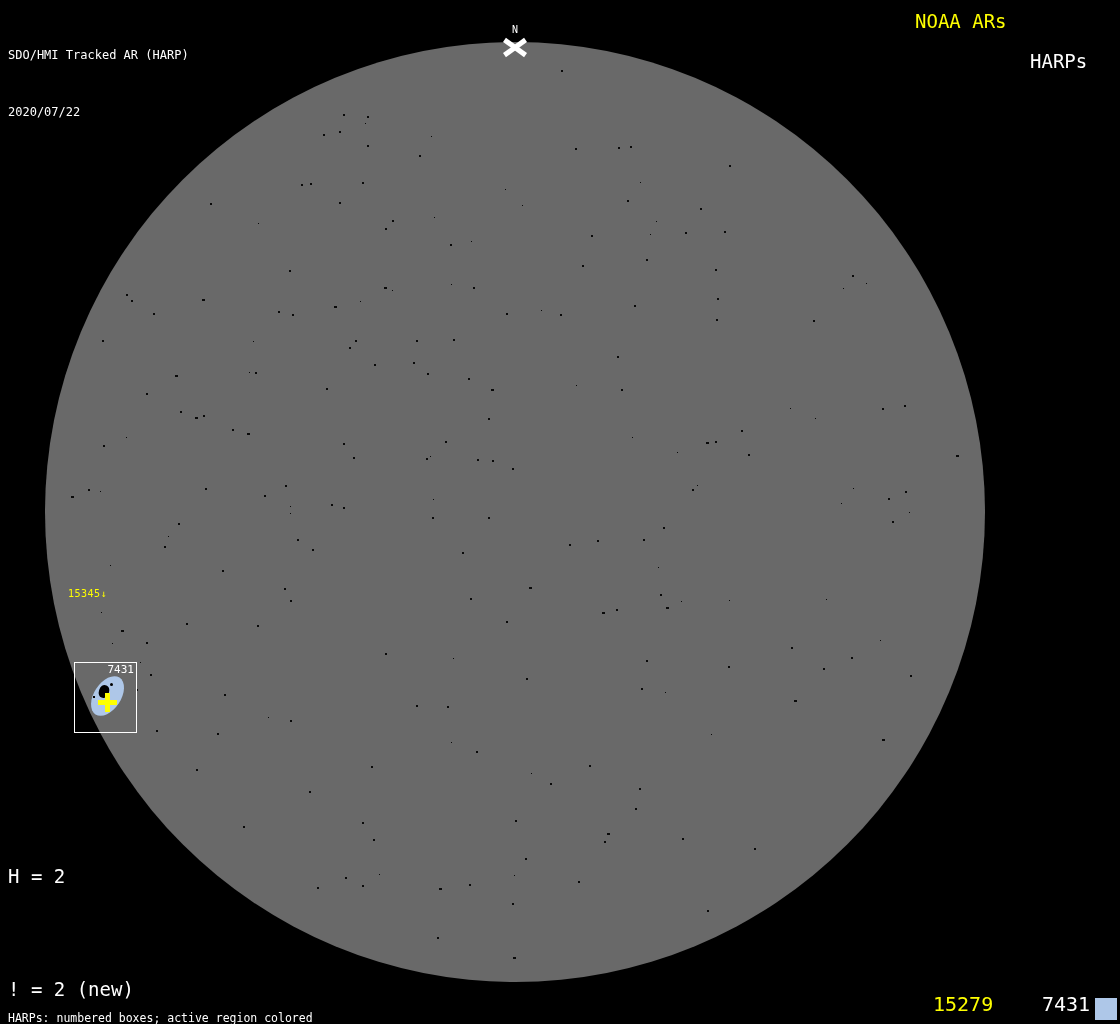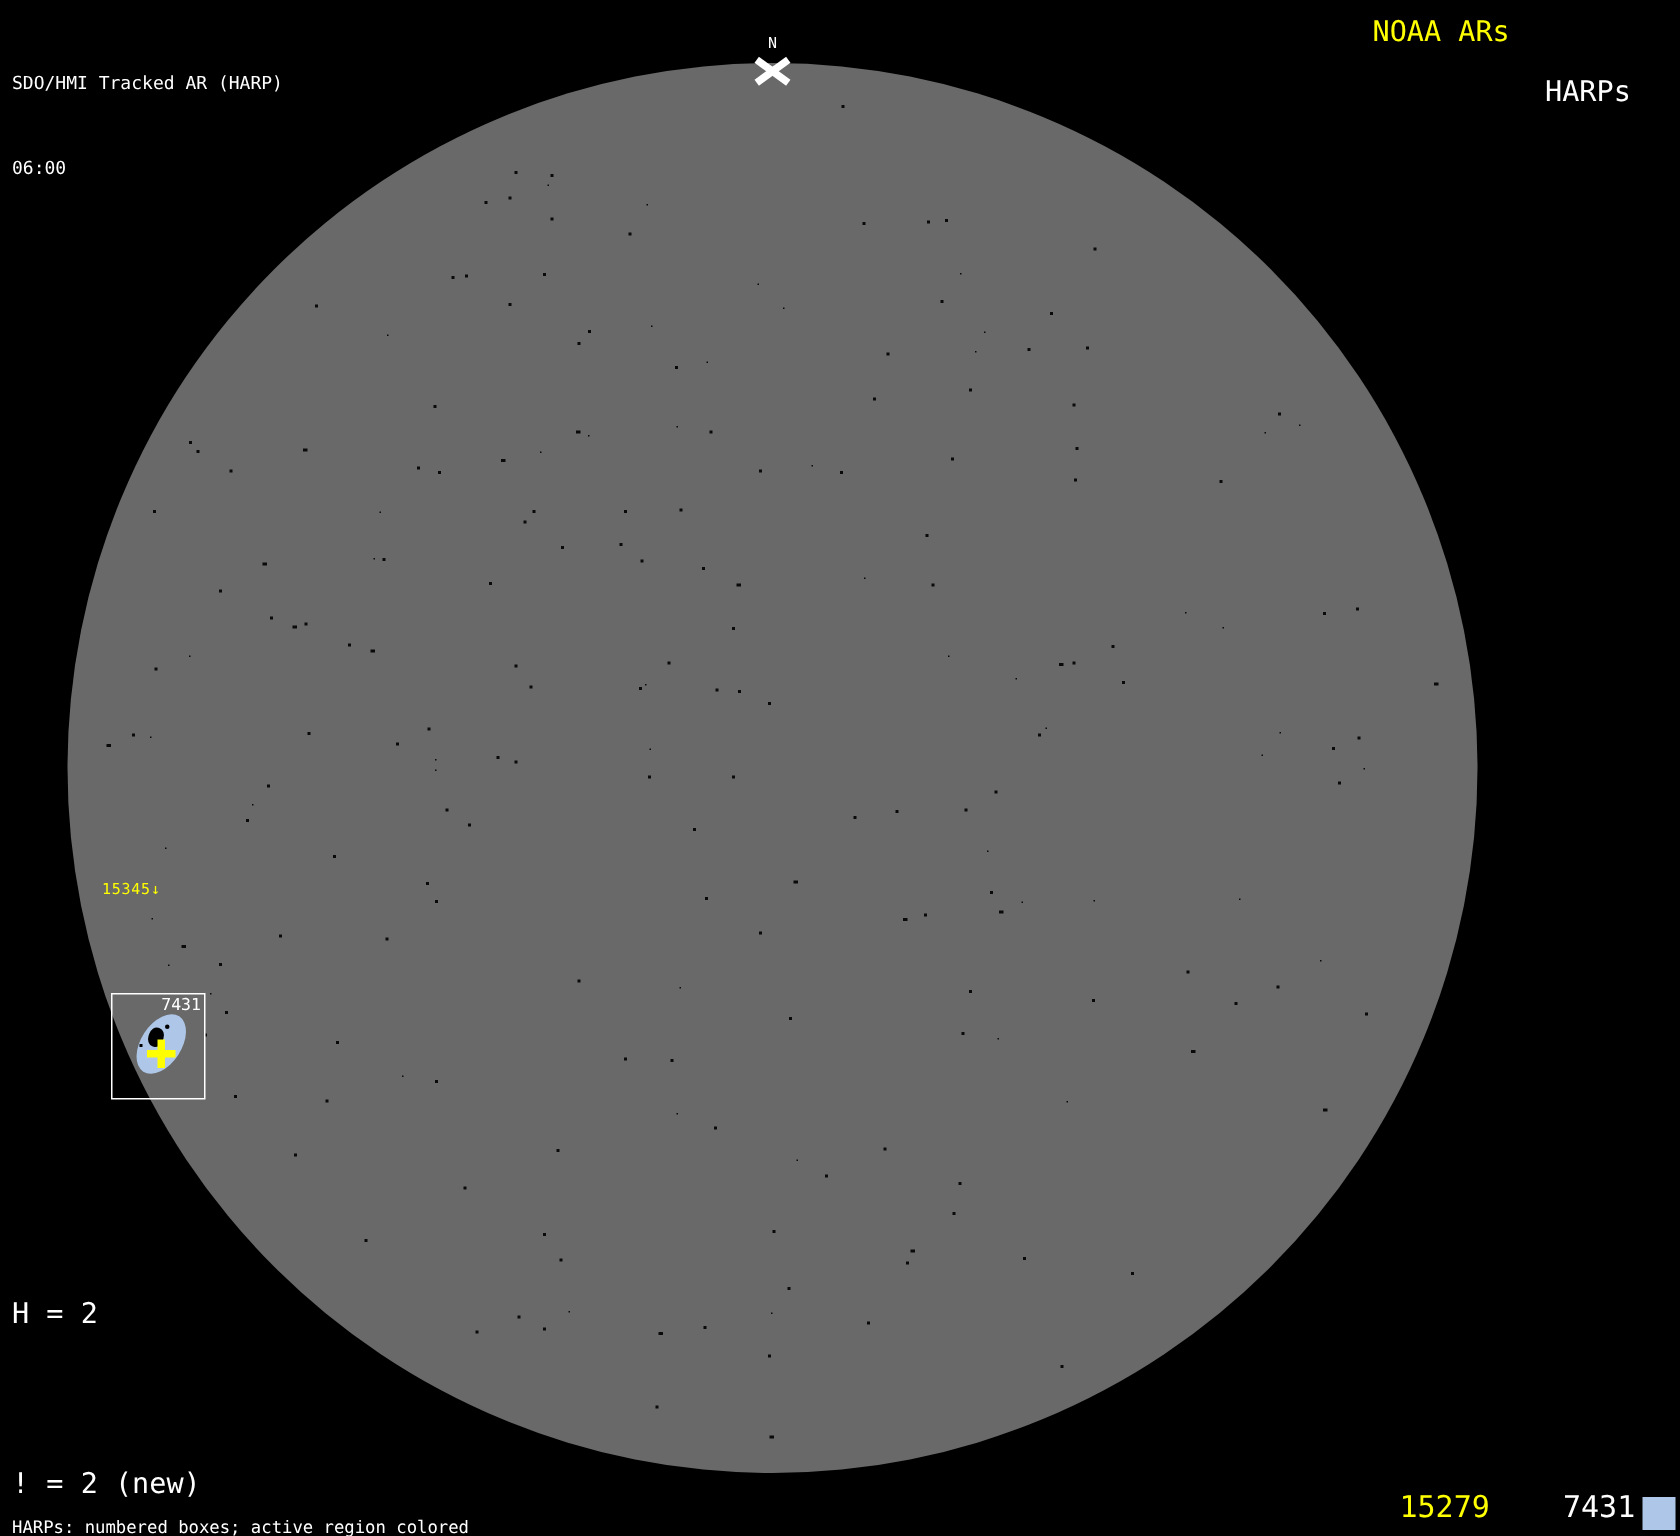"2020/07/22" div { html: none -> <div>2020/07/22</div> }
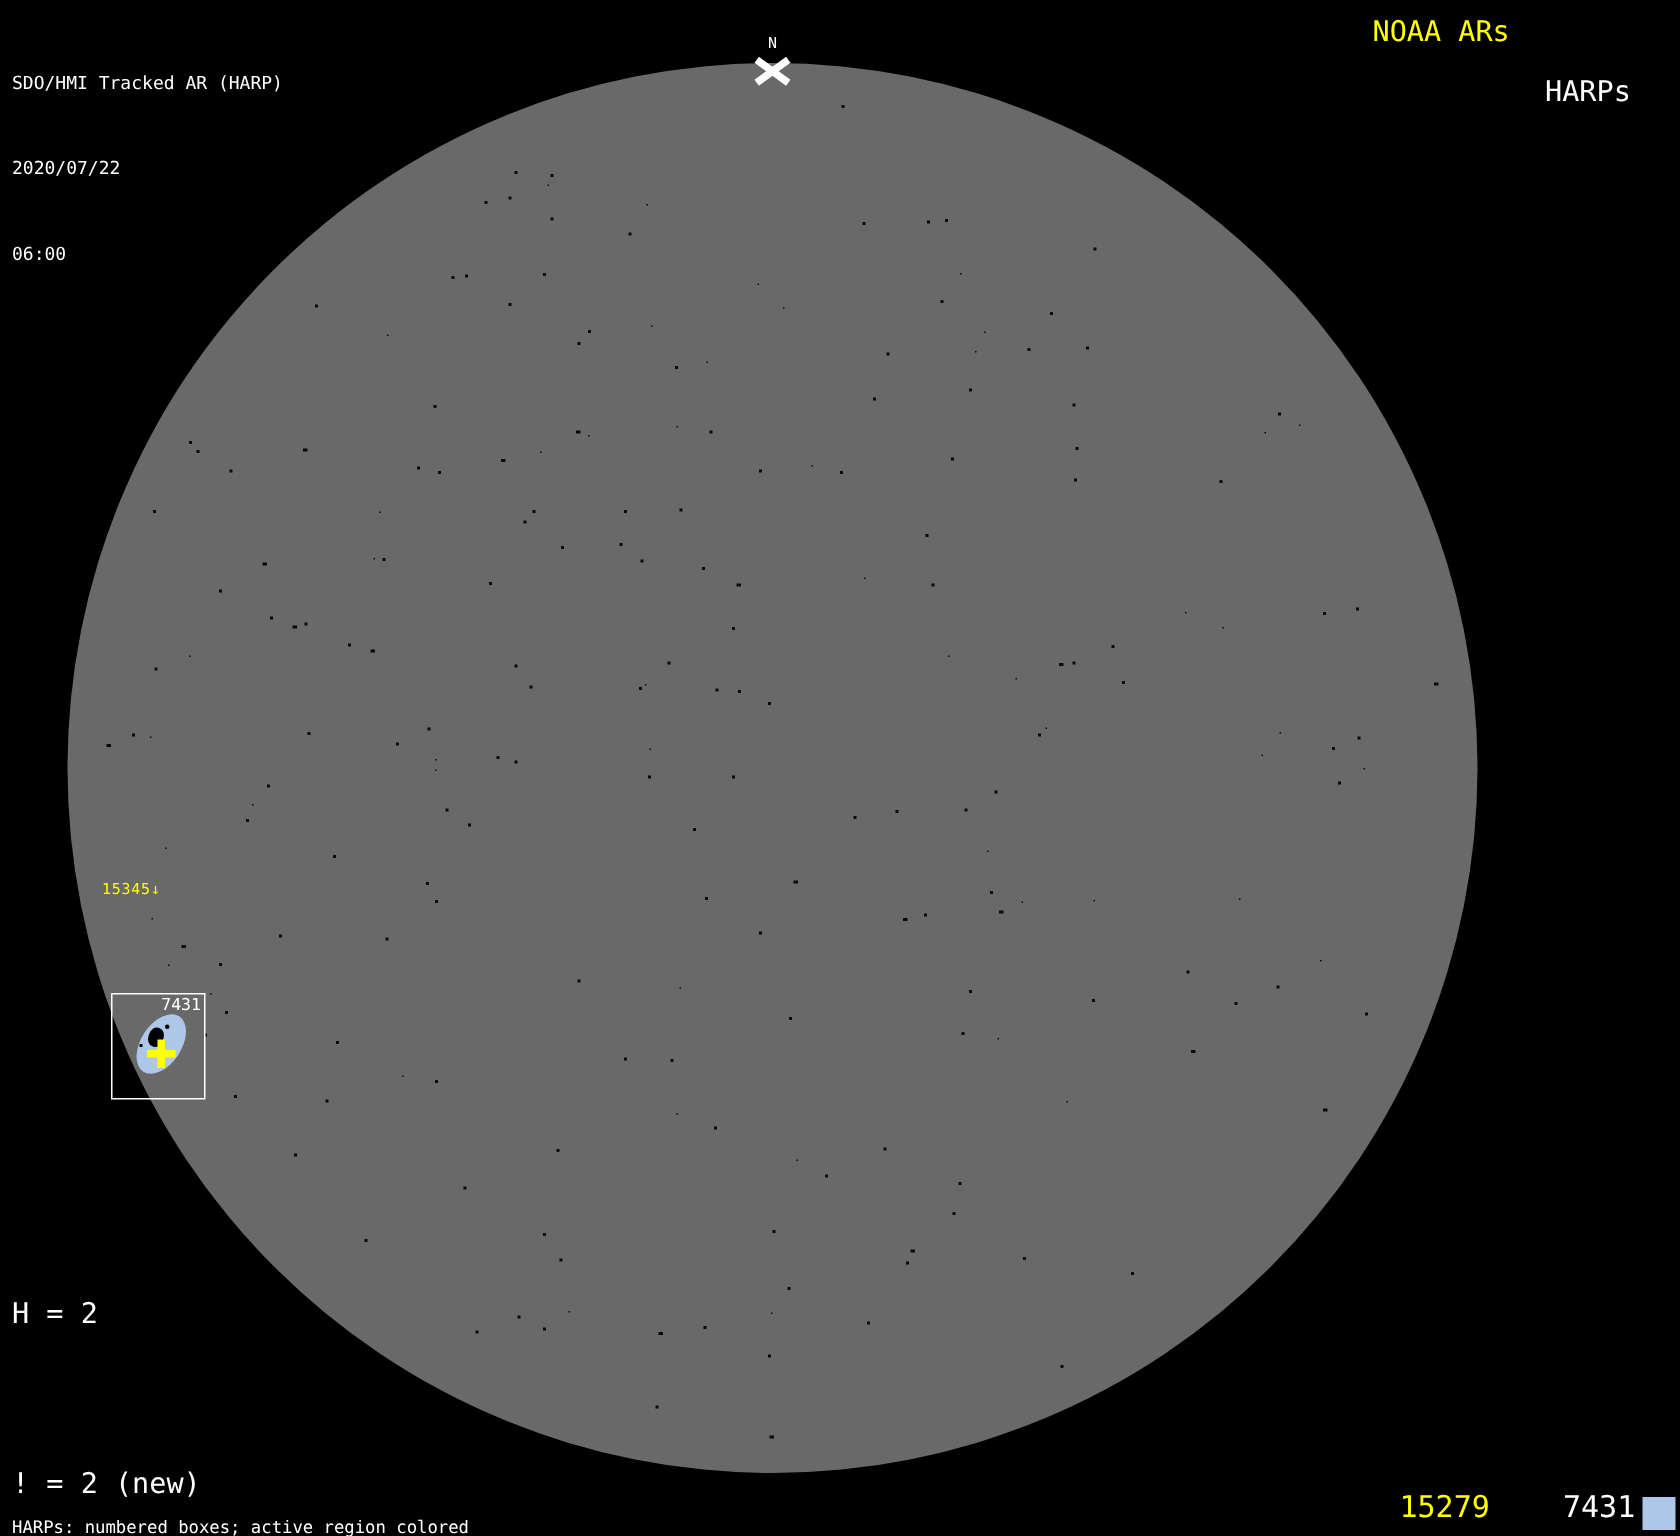"06:00" div { html: <div>06:00</div> -> none }
